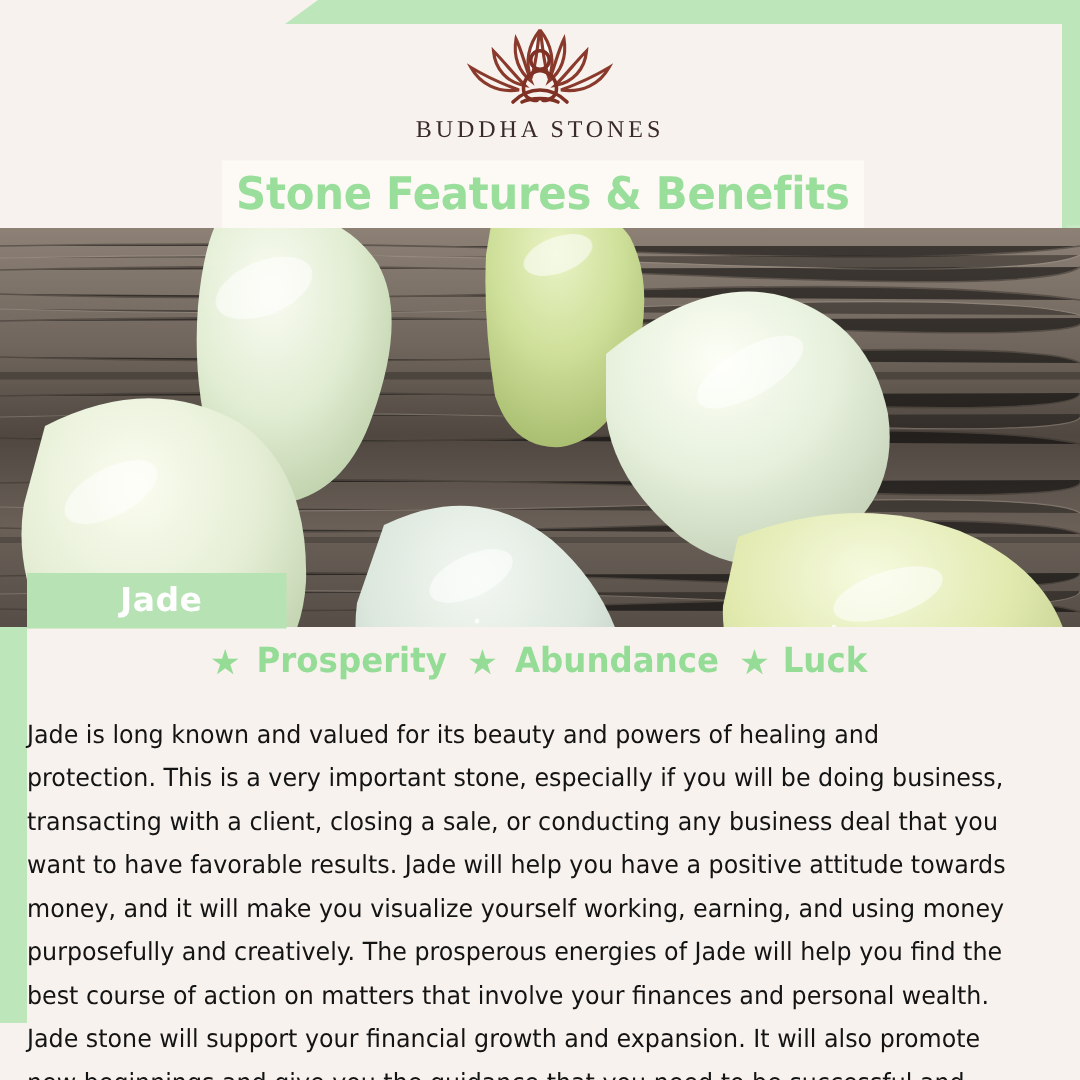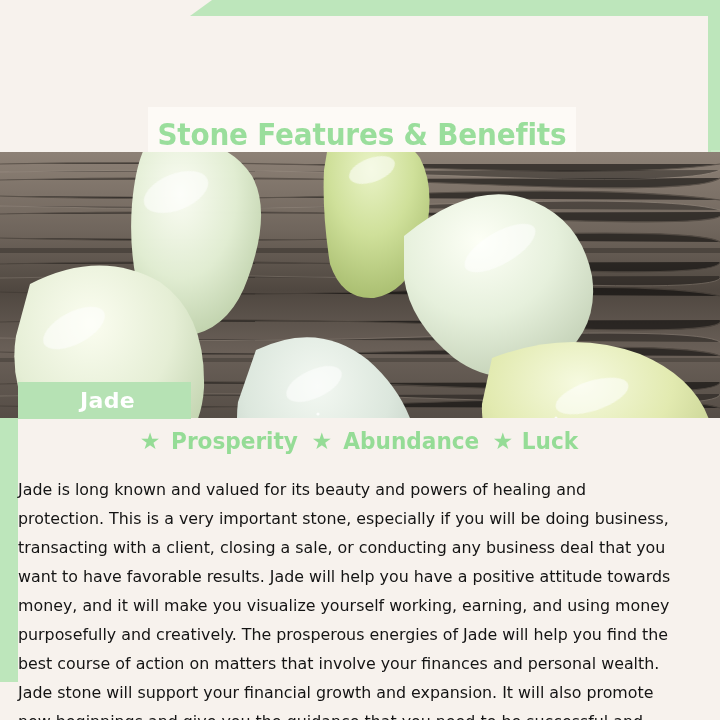"BUDDHA STONES" div.logo-wrap { html: none -> <div> <svg> <g> <path></path> <path></path> <path></path> <path></path> <path></path> <path></path> <path></path> <path></path> </g> <g> <circle></circle> <path></path> <path></path> <path></path> <path></path> </g> </svg> <div>BUDDHA STONES</div> </div> }
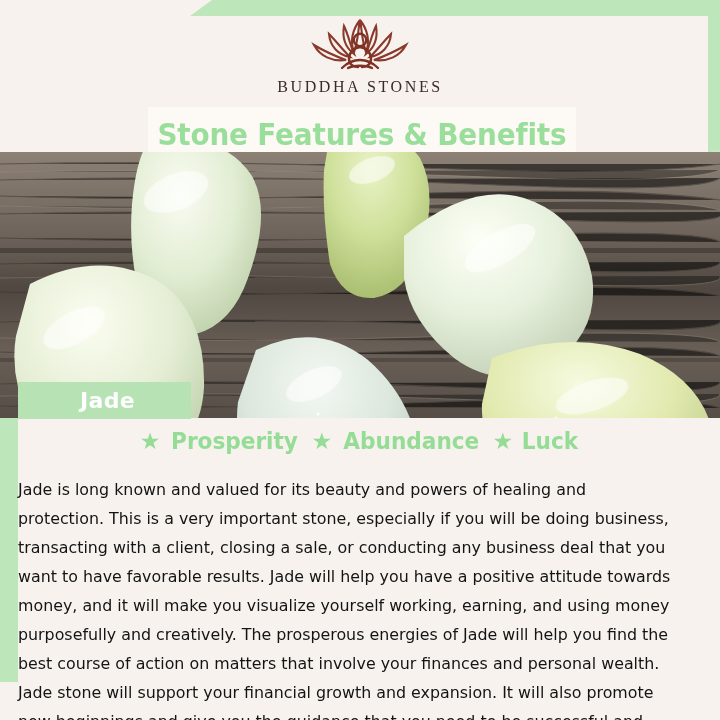"Stone Features & Benefits" .title-banner { align-items: flex-end -> center }
